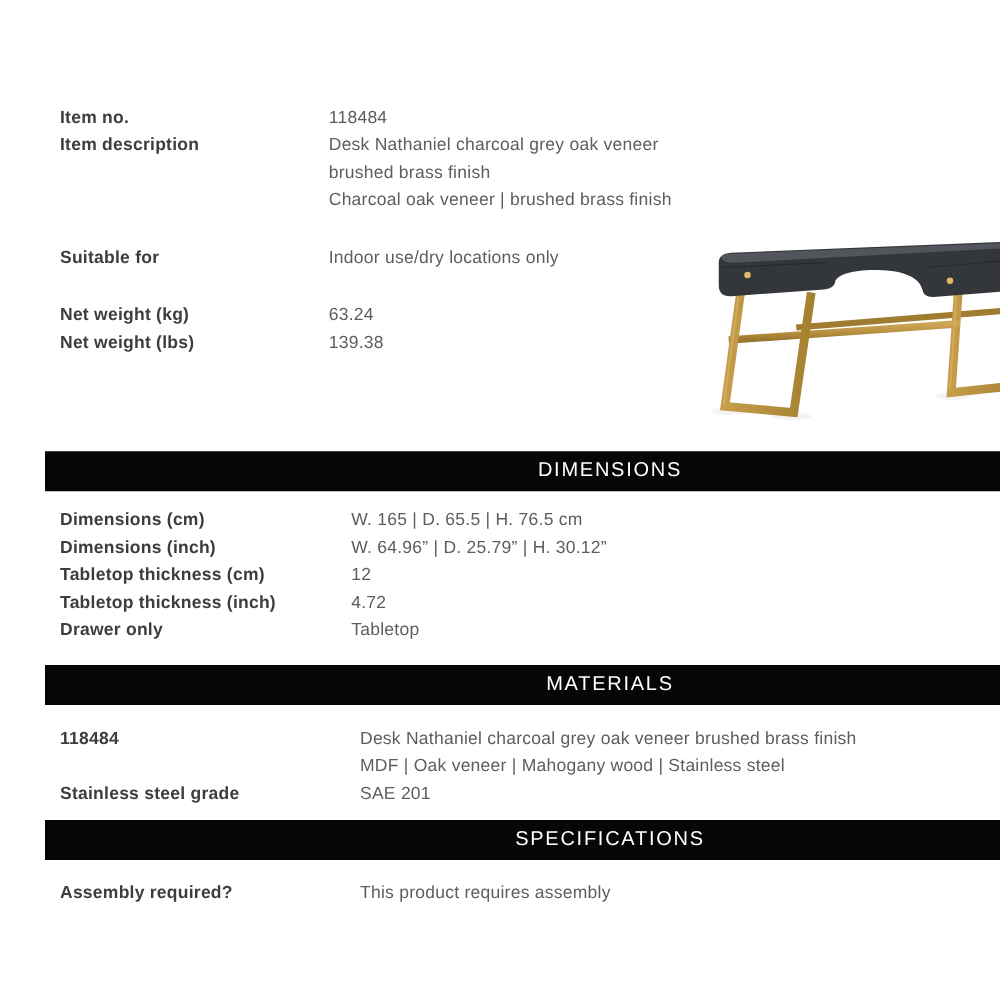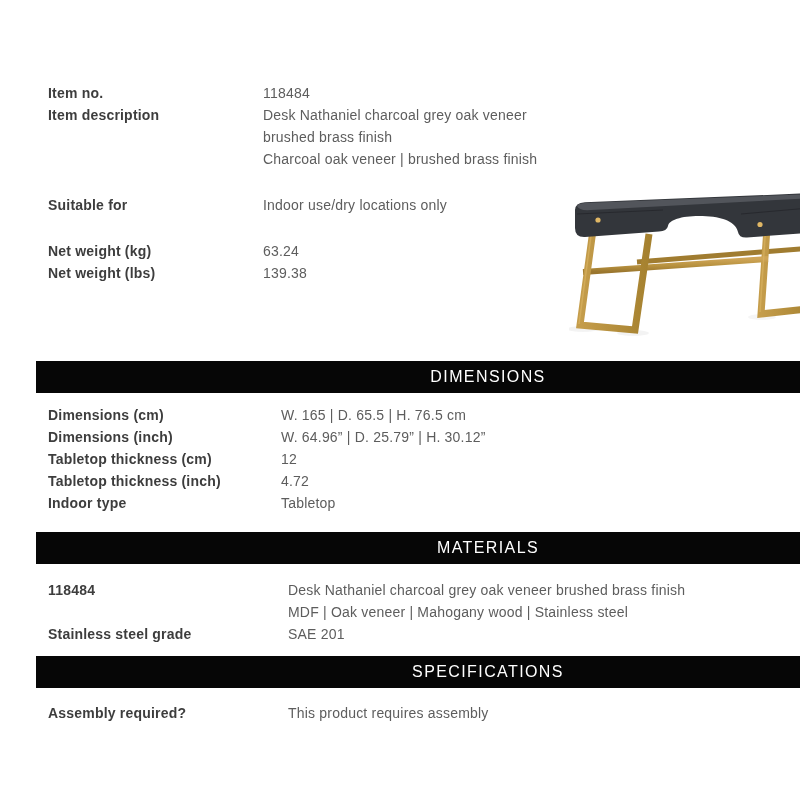"Indoor type" div.label { text: Indoor type -> Drawer only }
